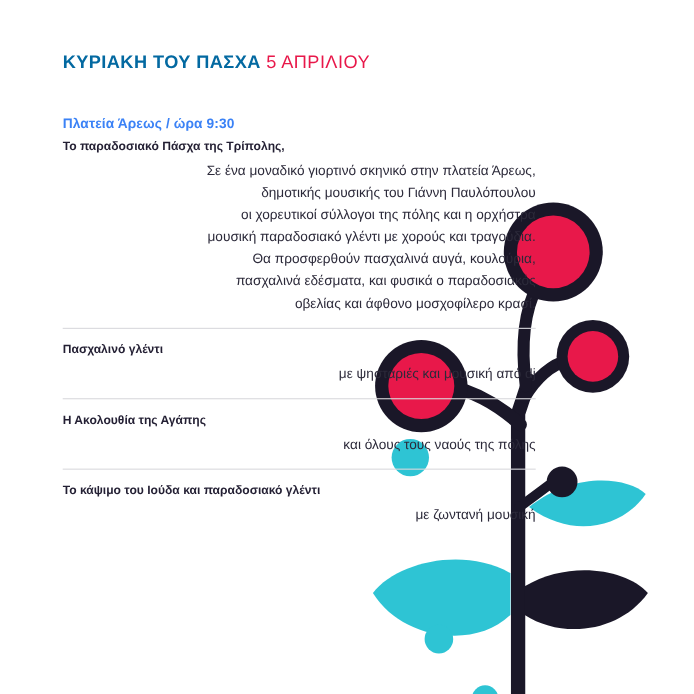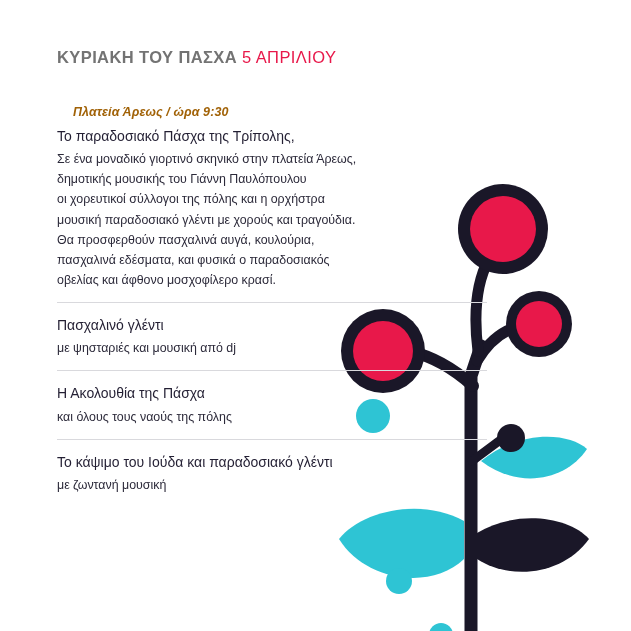"ΚΥΡΙΑΚΗ ΤΟΥ ΠΑΣΧΑ" .headline .hl-main { color: #737373 -> #0369a1 }
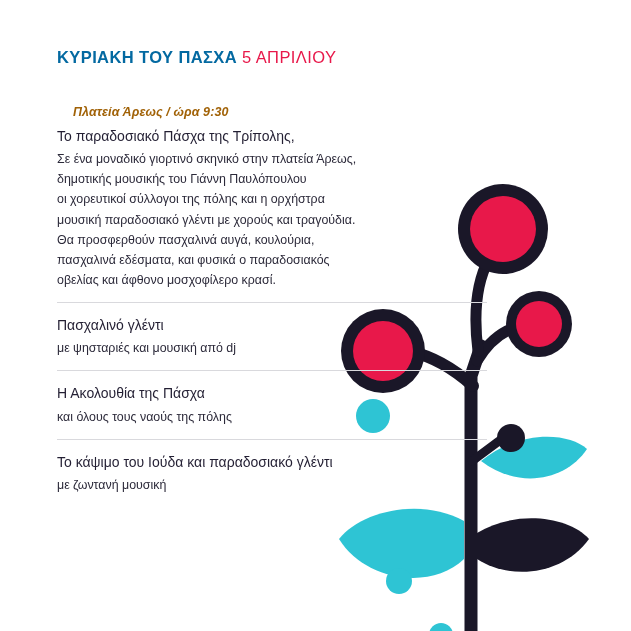"Πλατεία Άρεως / ώρα 9:30" .ev-venue { color: #a16207 -> #3b82f6; font-style: italic -> none; margin: 0 0 7px 16px -> 0 0 7px 0 }
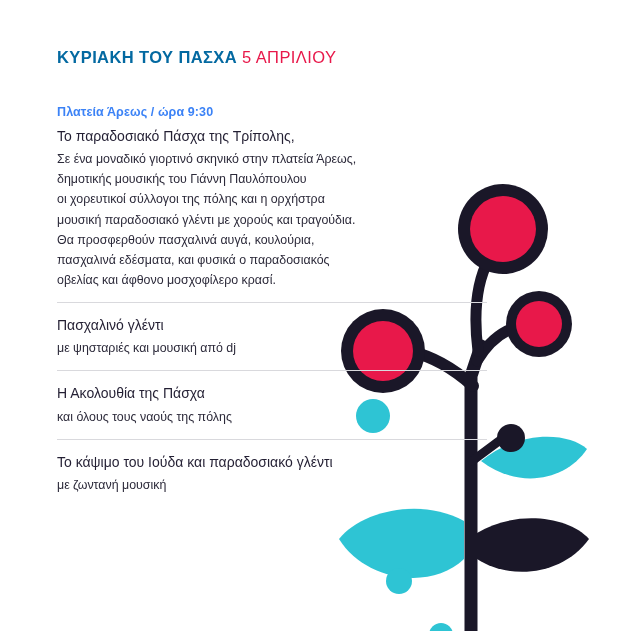"Το παραδοσιακό Πάσχα της Τρίπολης," .ev-title { font-size: 14px -> 11px; font-weight: normal -> bold }
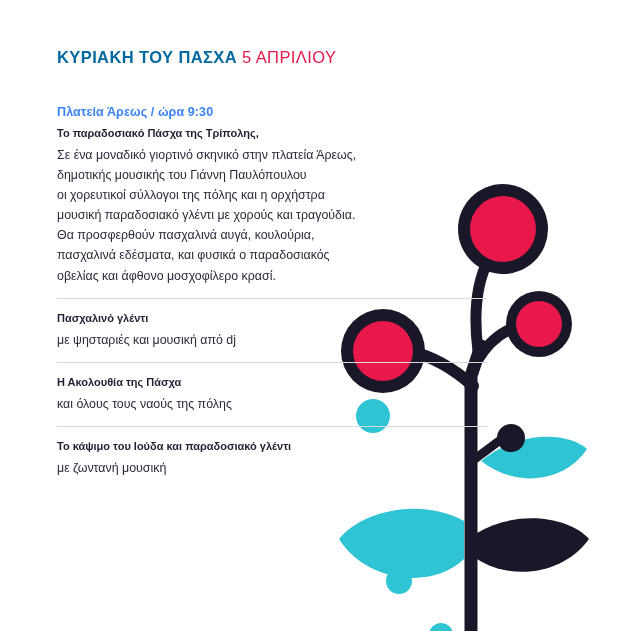"Σε ένα μοναδικό γιορτινό σκηνικό" .ev-body { text-align: none -> right }
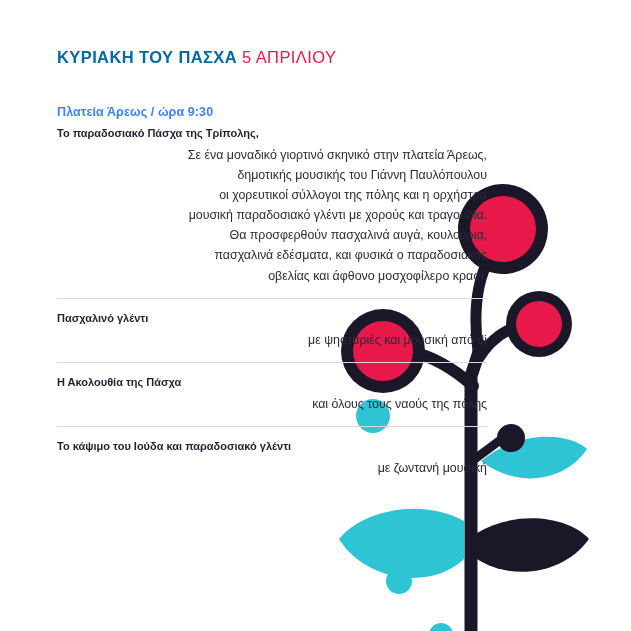"Η Ακολουθία της Πάσχα" span.ln { text: Πάσχα -> Αγάπης }
